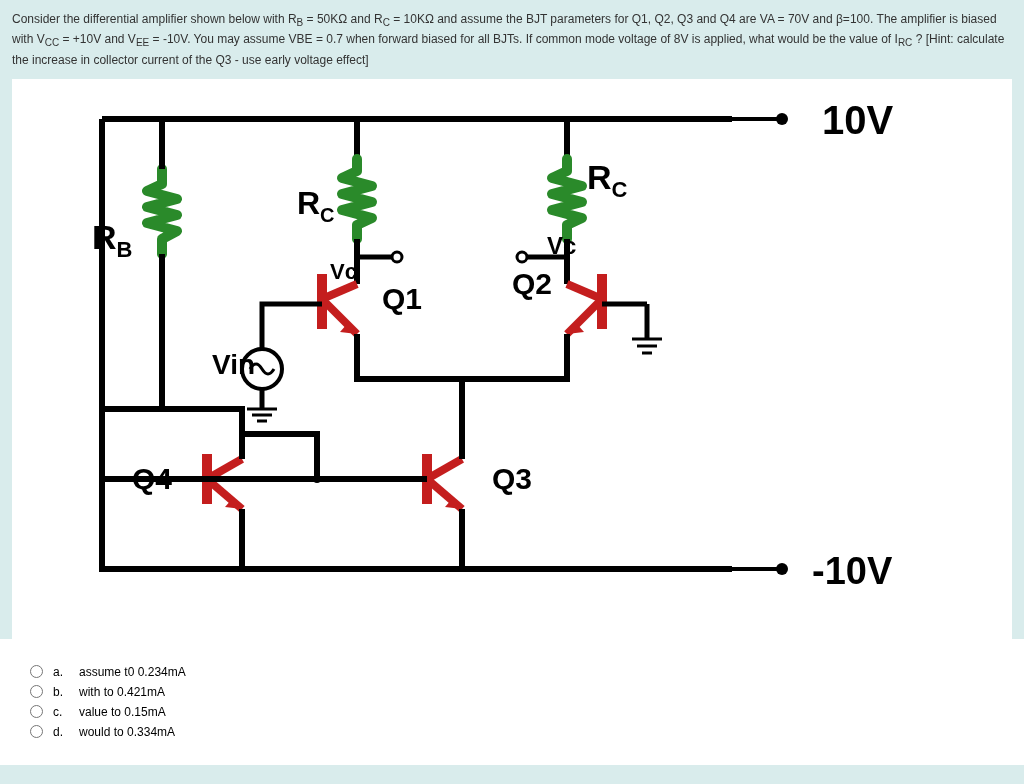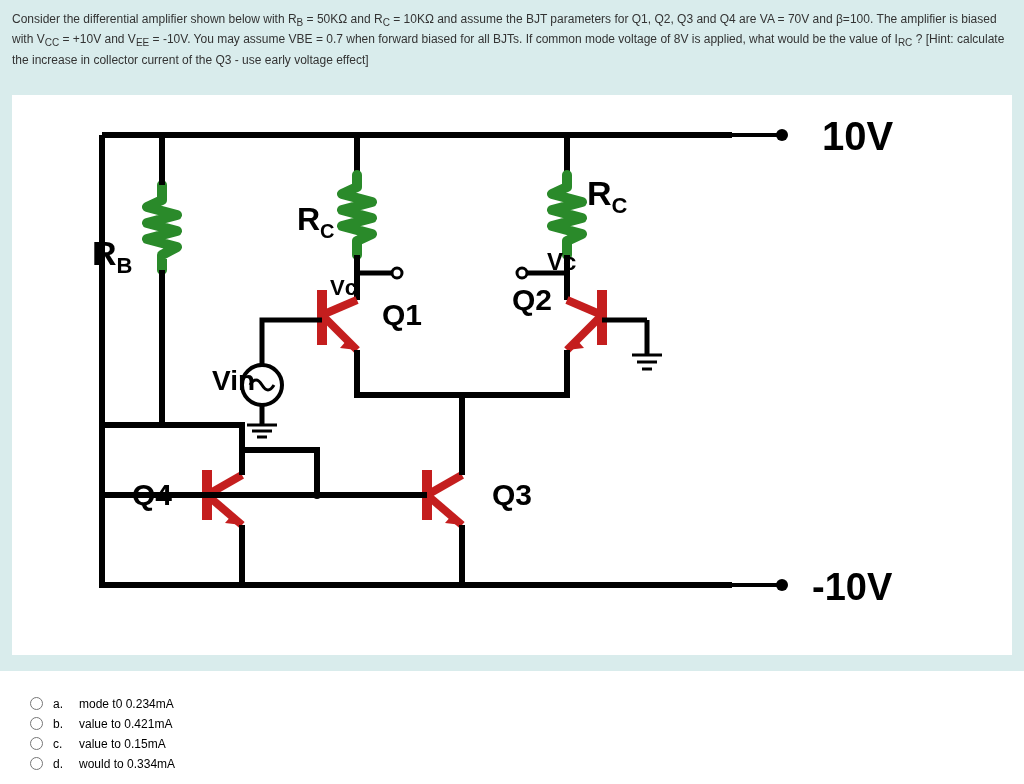"10V" .circuit-container { margin: 16px auto -> 0 auto }
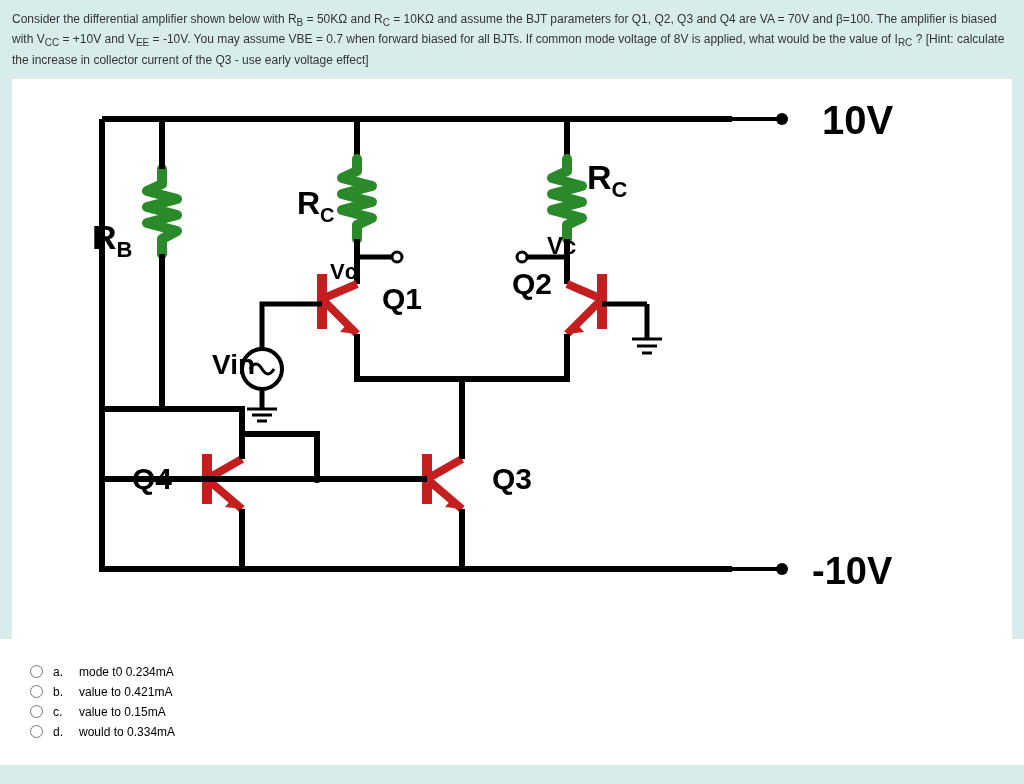"mode t0 0.234mA" span { text: mode -> assume }
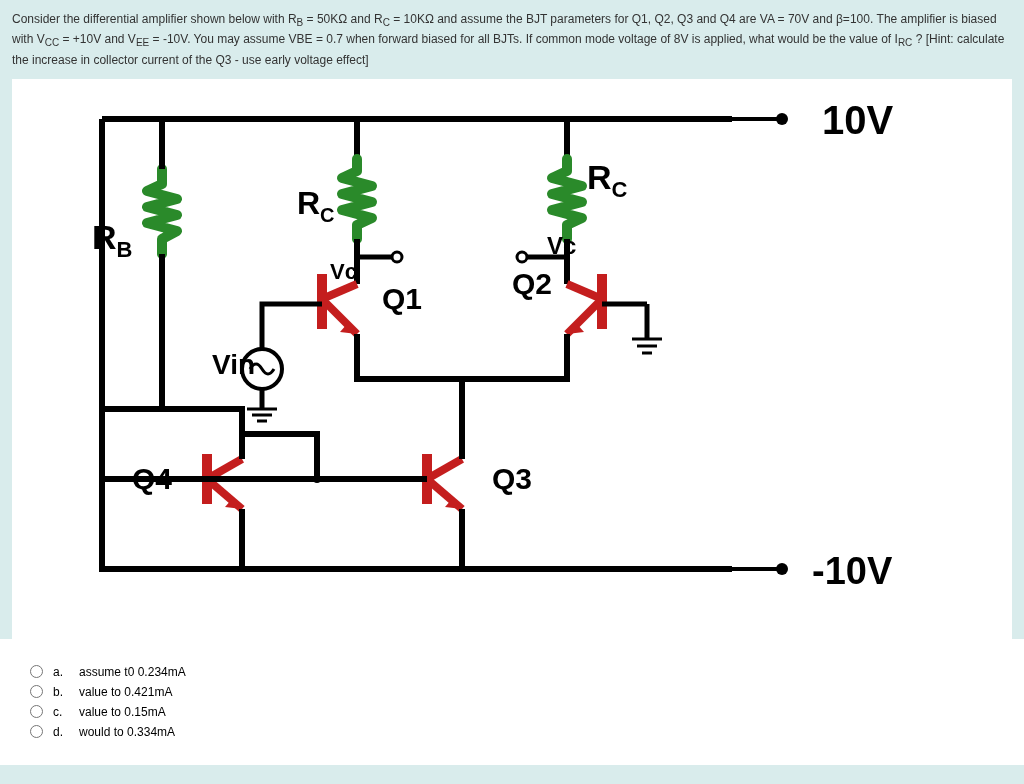"value to 0.421mA" span { text: value -> with }
